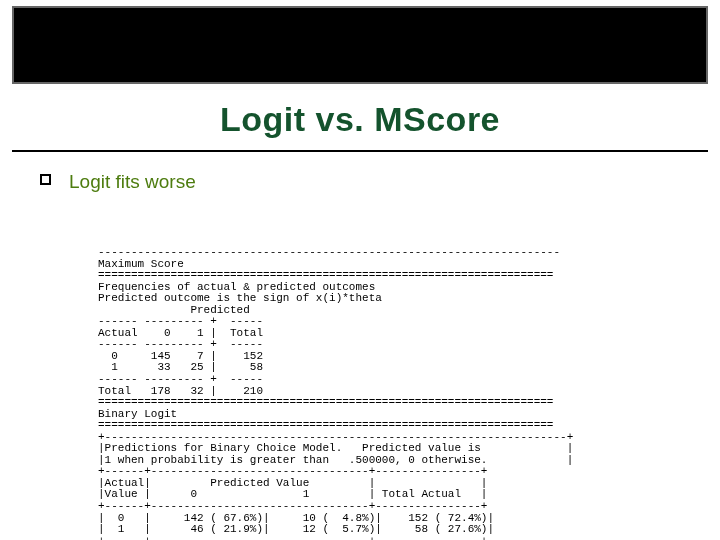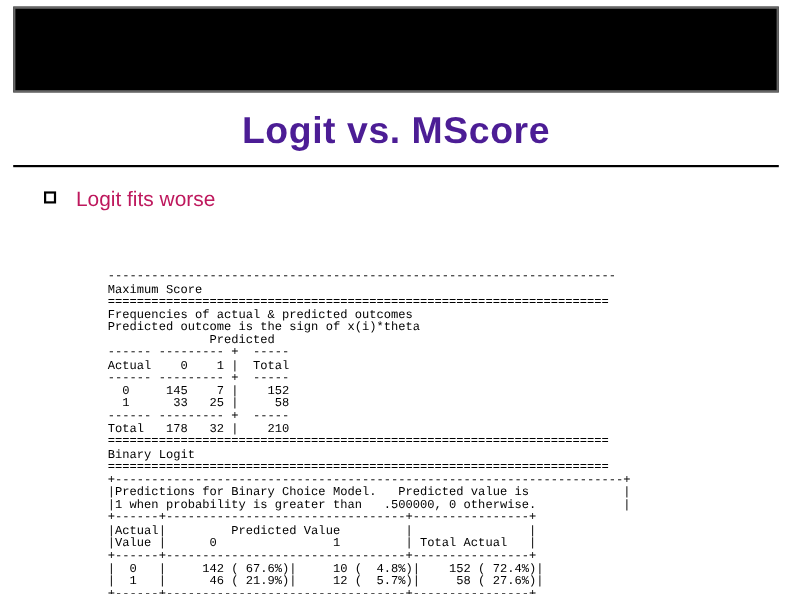"Logit vs. MScore" .title { color: #4c1d95 -> #14532d }
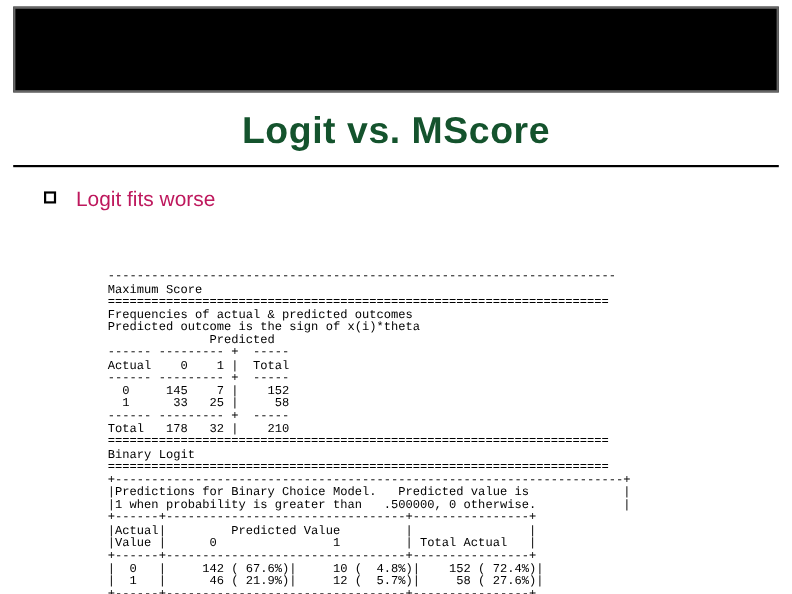"Logit fits worse" .bullet-text { color: #be185d -> #4d7c0f }
